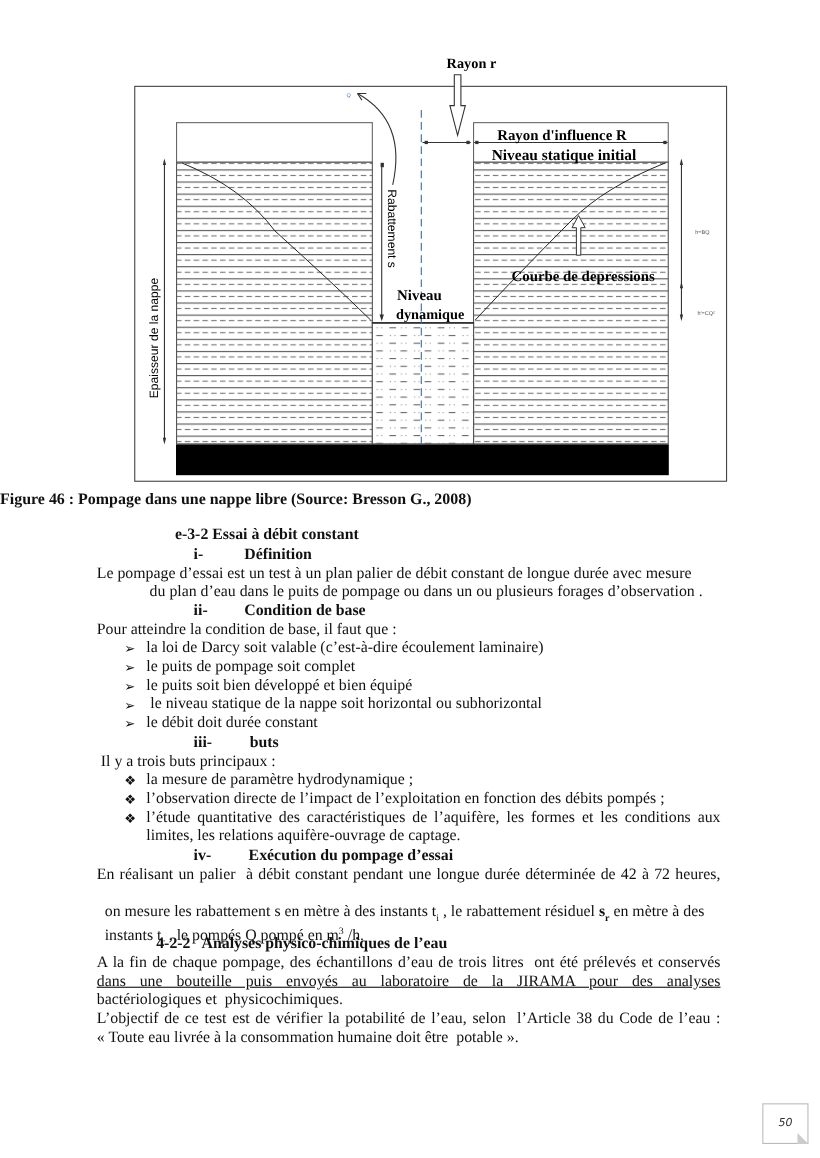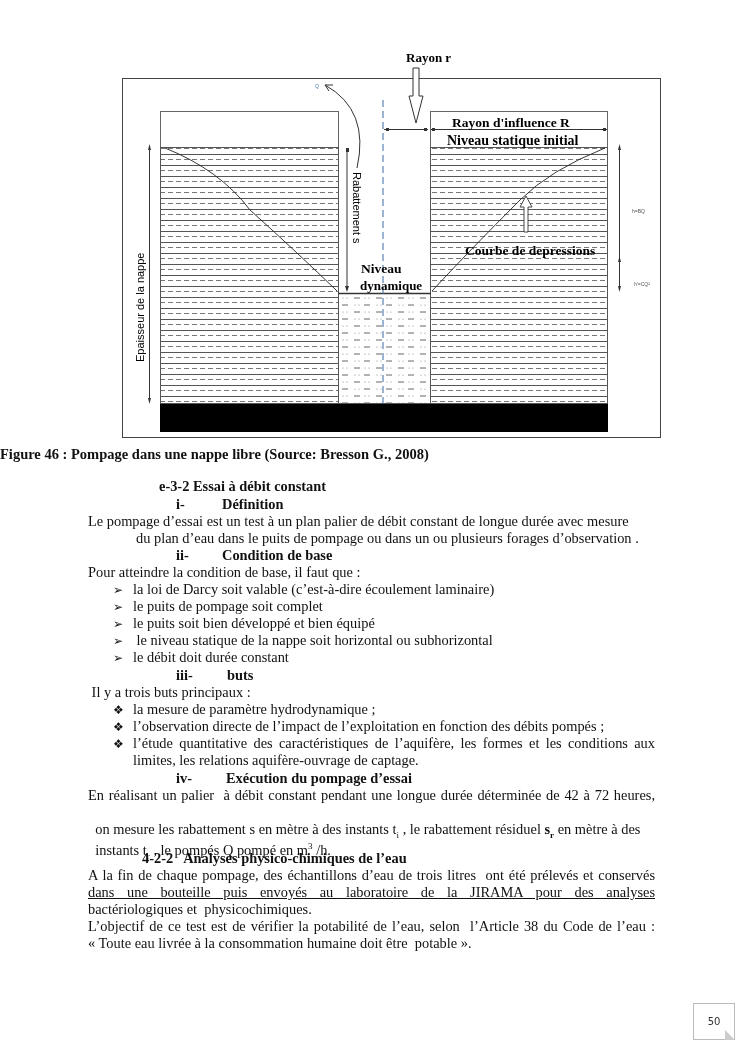"50" .pagebox { font-style: none -> italic }
